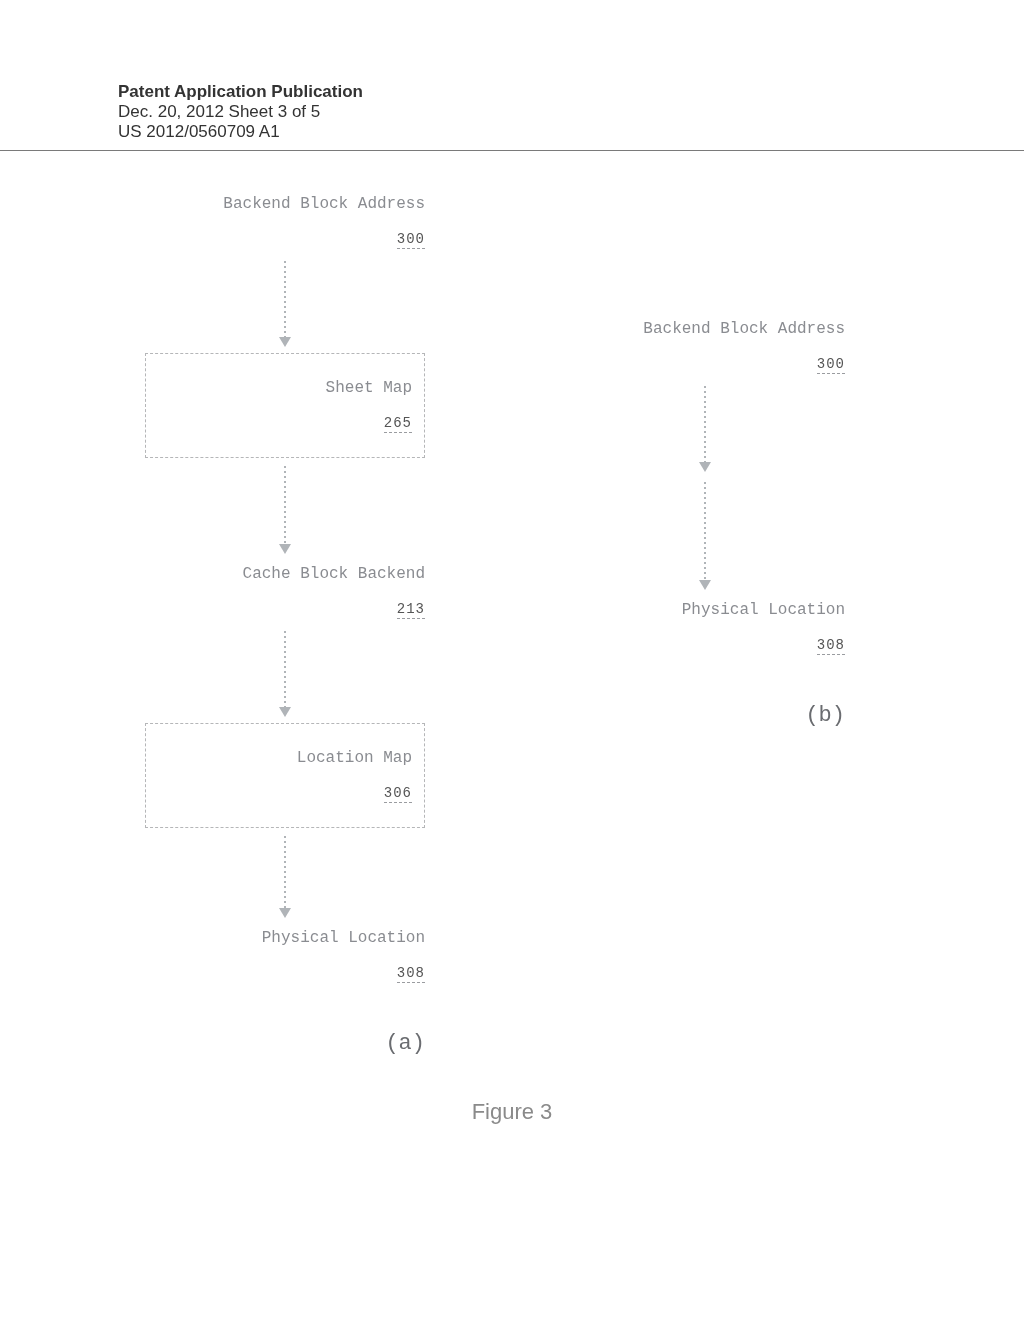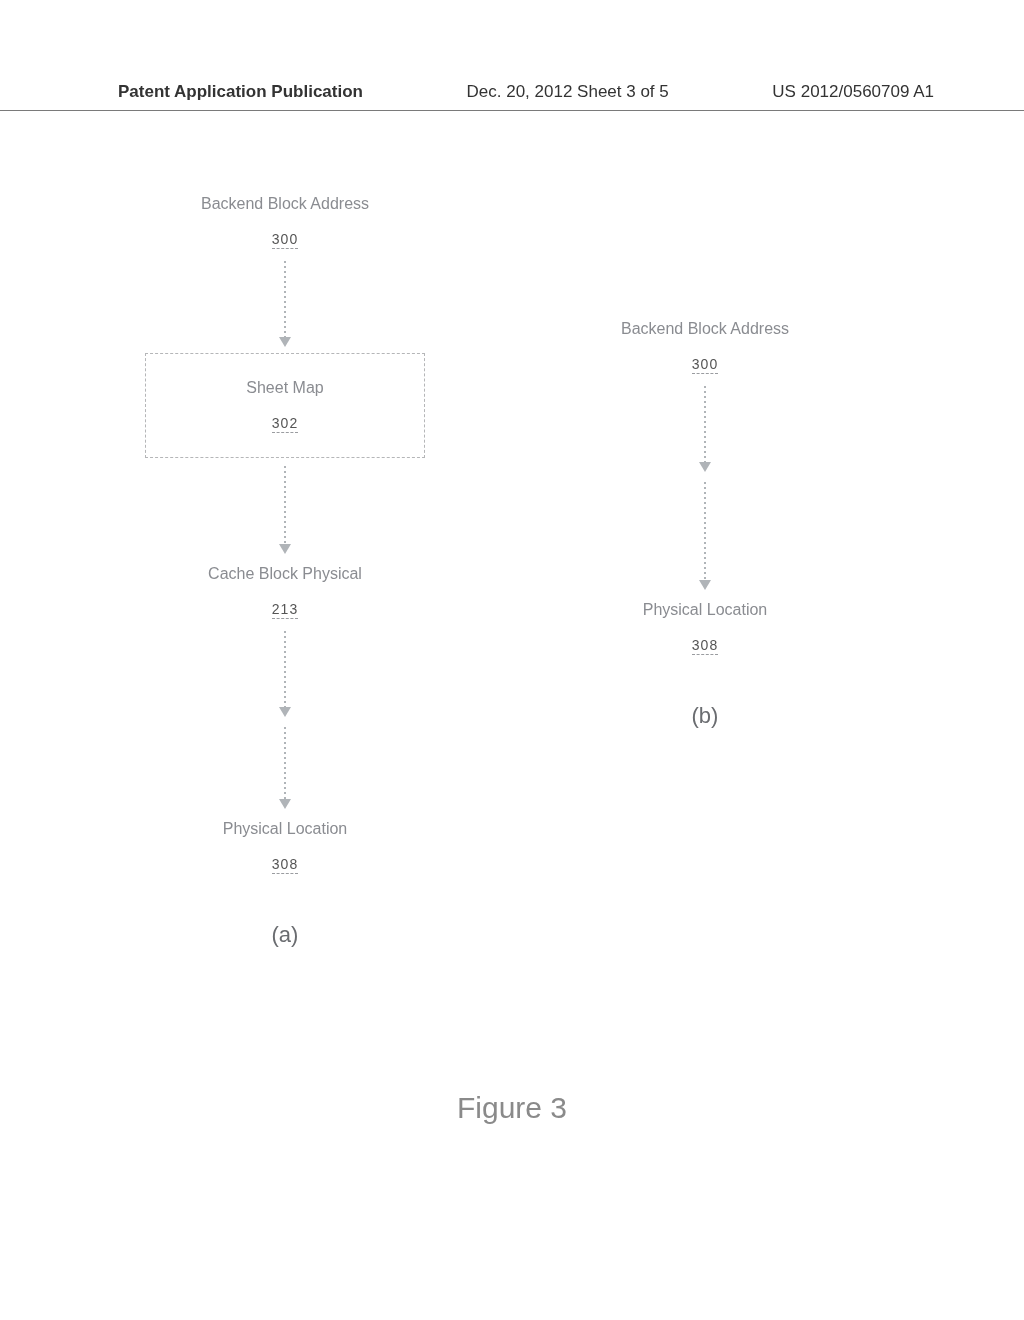"Patent Application Publication" .hdr { flex-direction: none -> column }
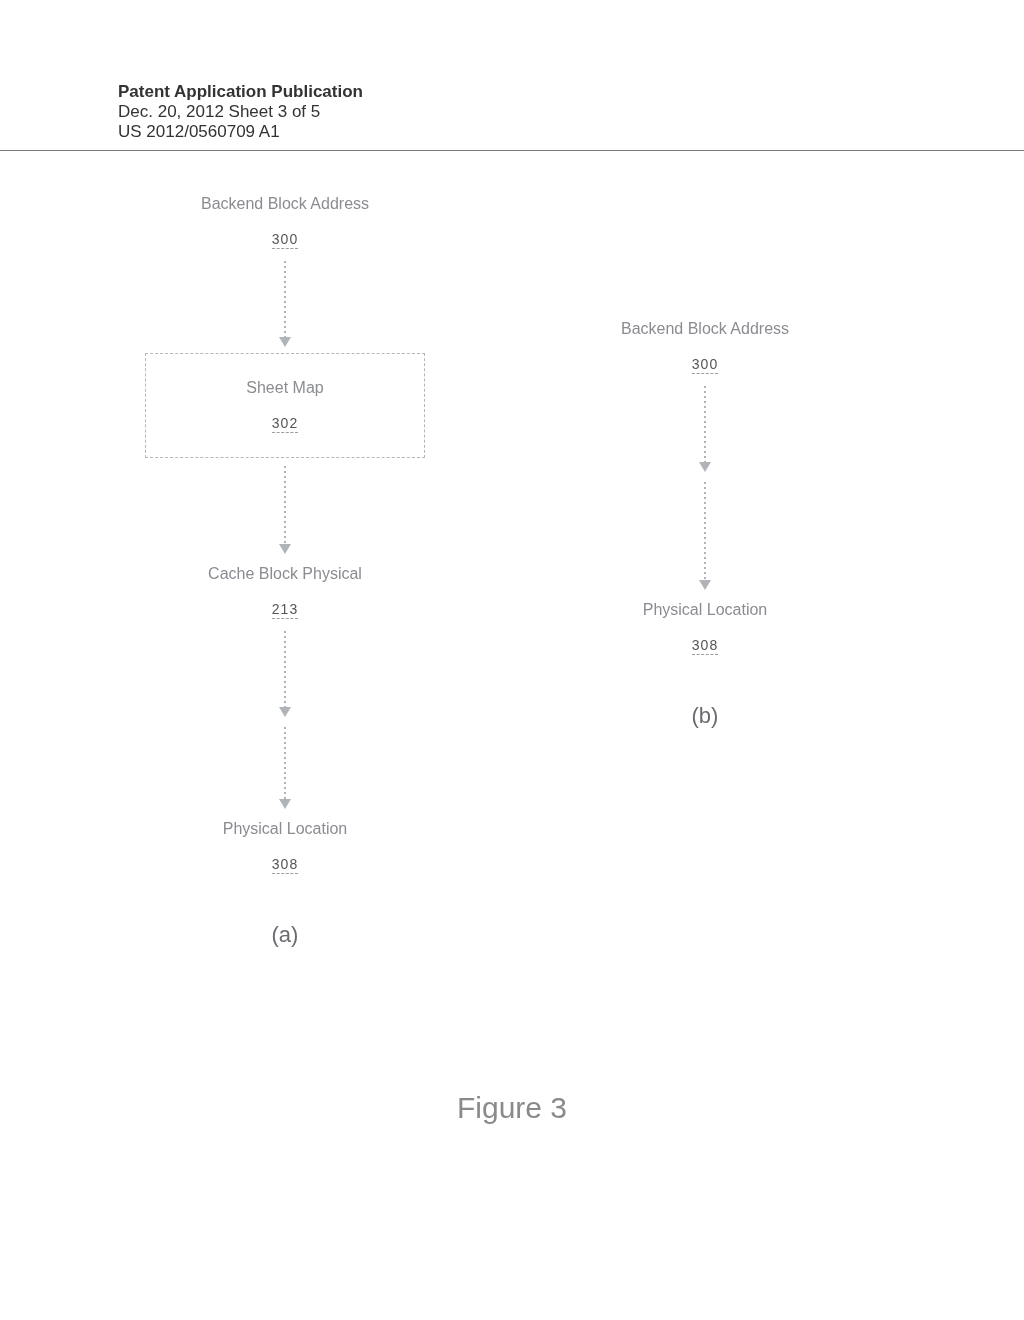"Backend Block Address" .flowcol { font-family: none -> Liberation Mono, monospace; text-align: center -> right }
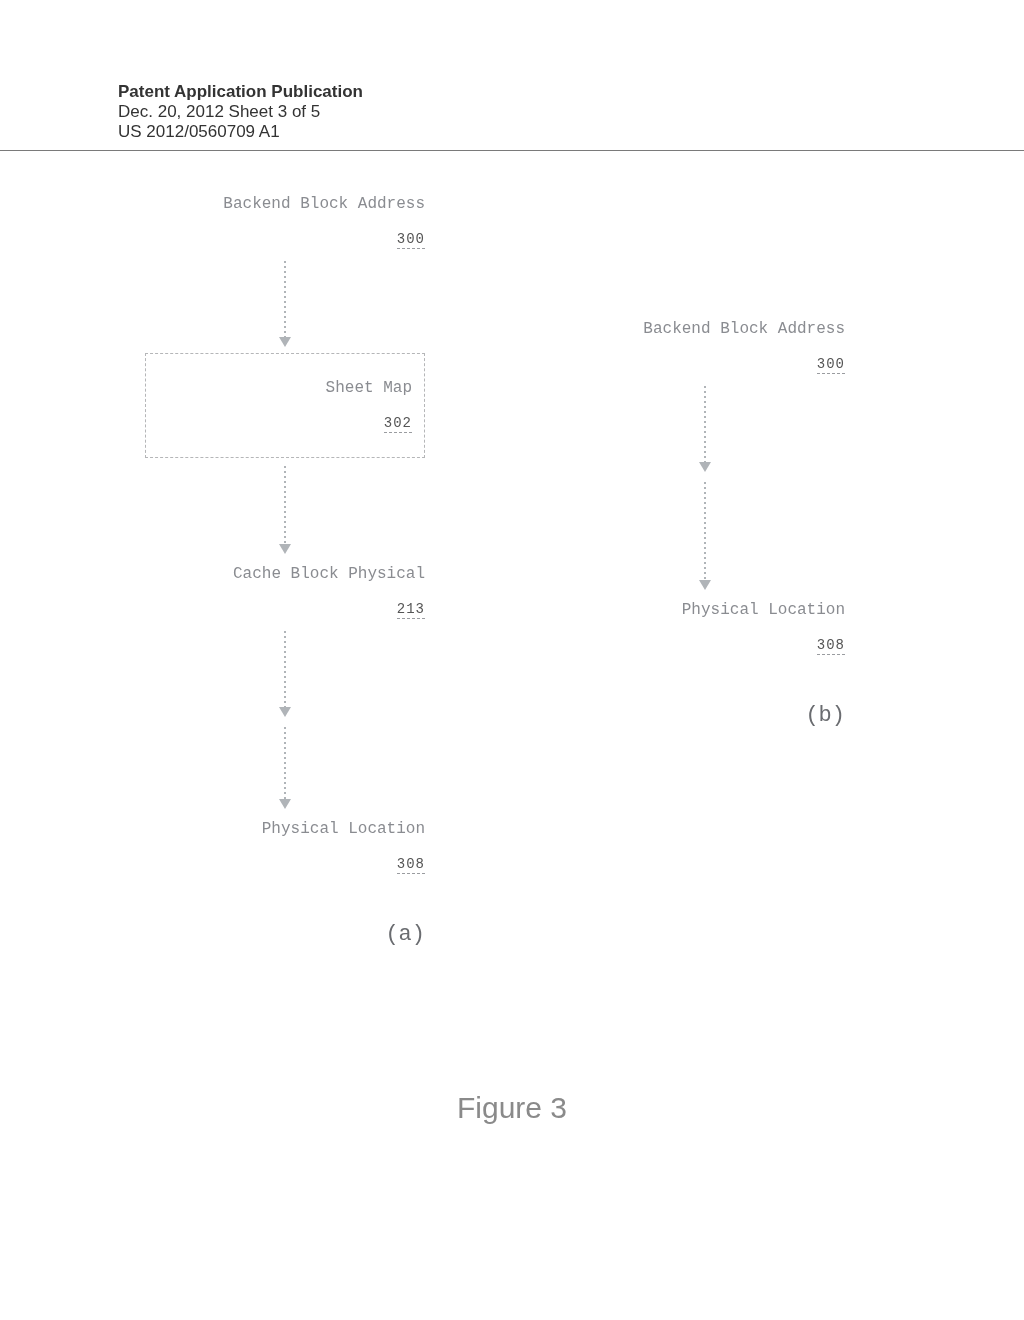"302" span.refnum { text: 302 -> 265 }
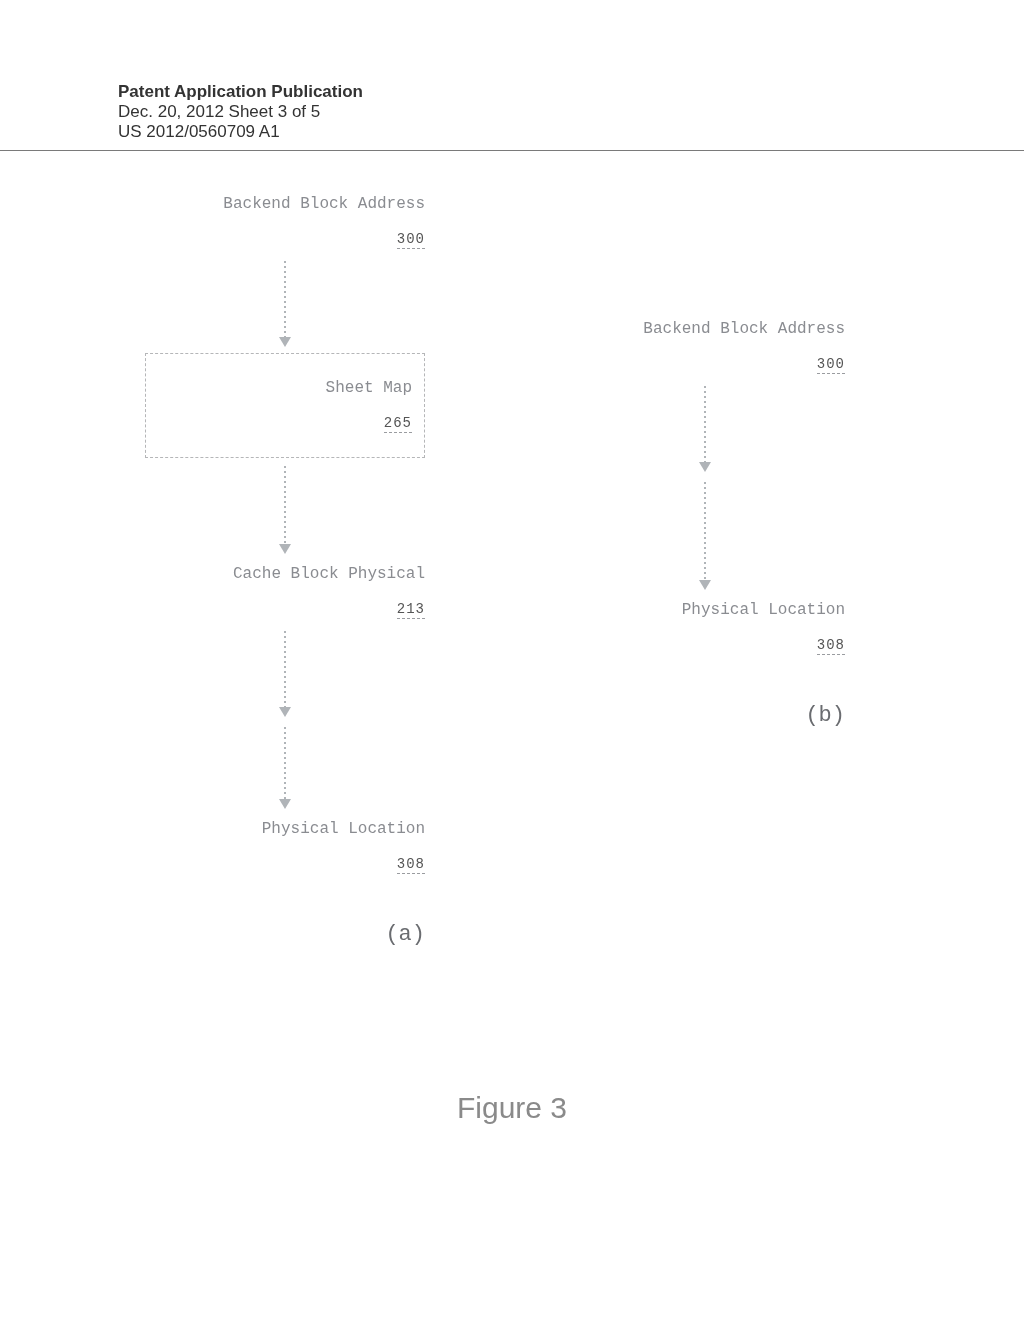"Cache Block Physical" div.labeltext { text: Physical -> Backend }
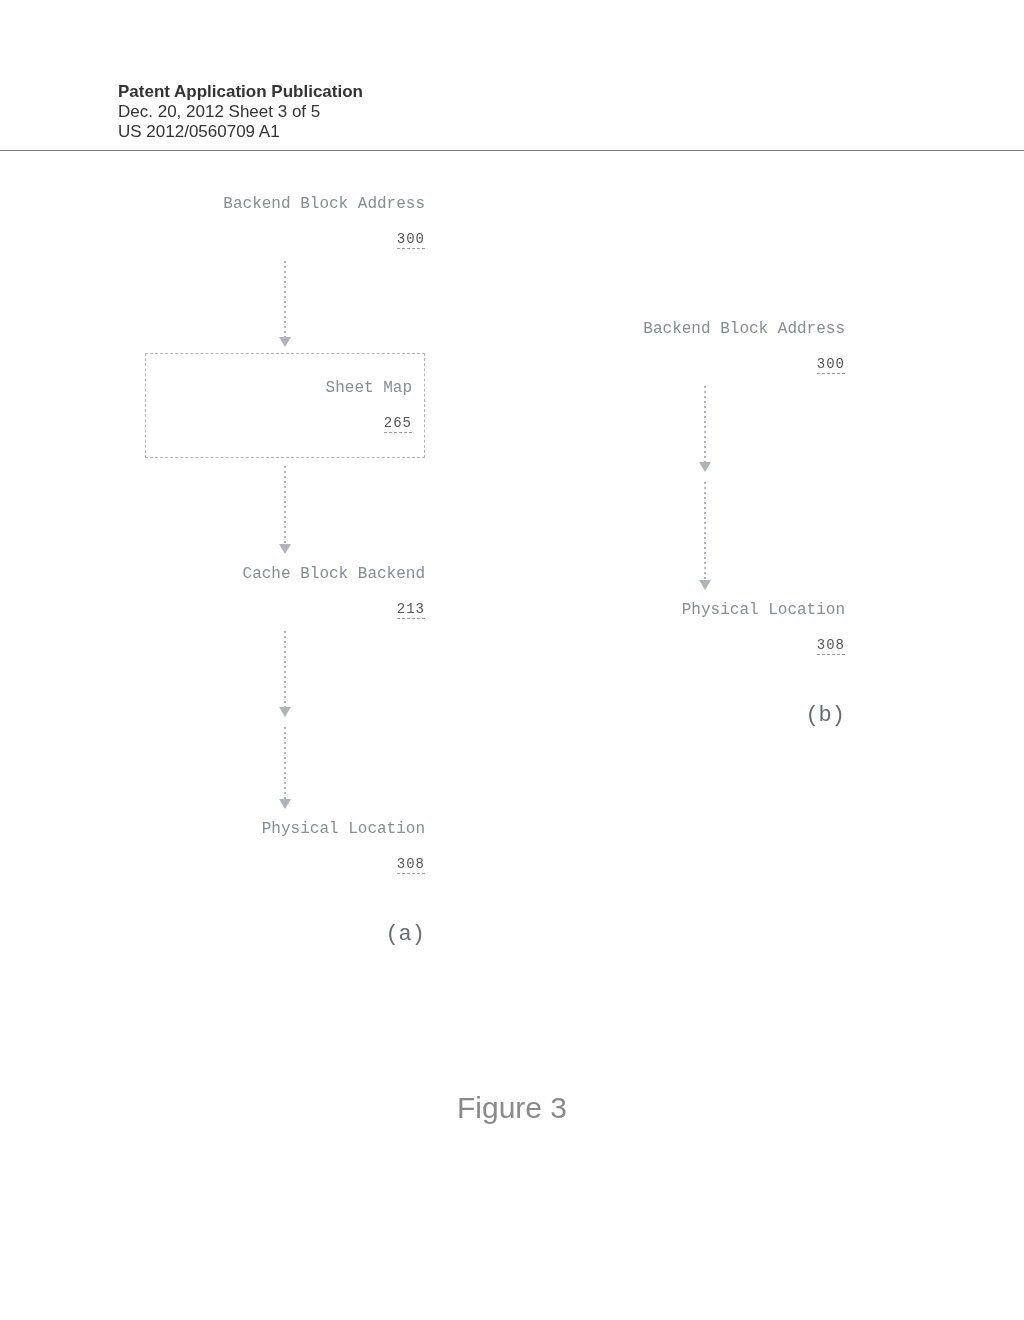"Location Map" div.block { html: none -> <div> <div>Location Map</div> <span>306</span></div> }
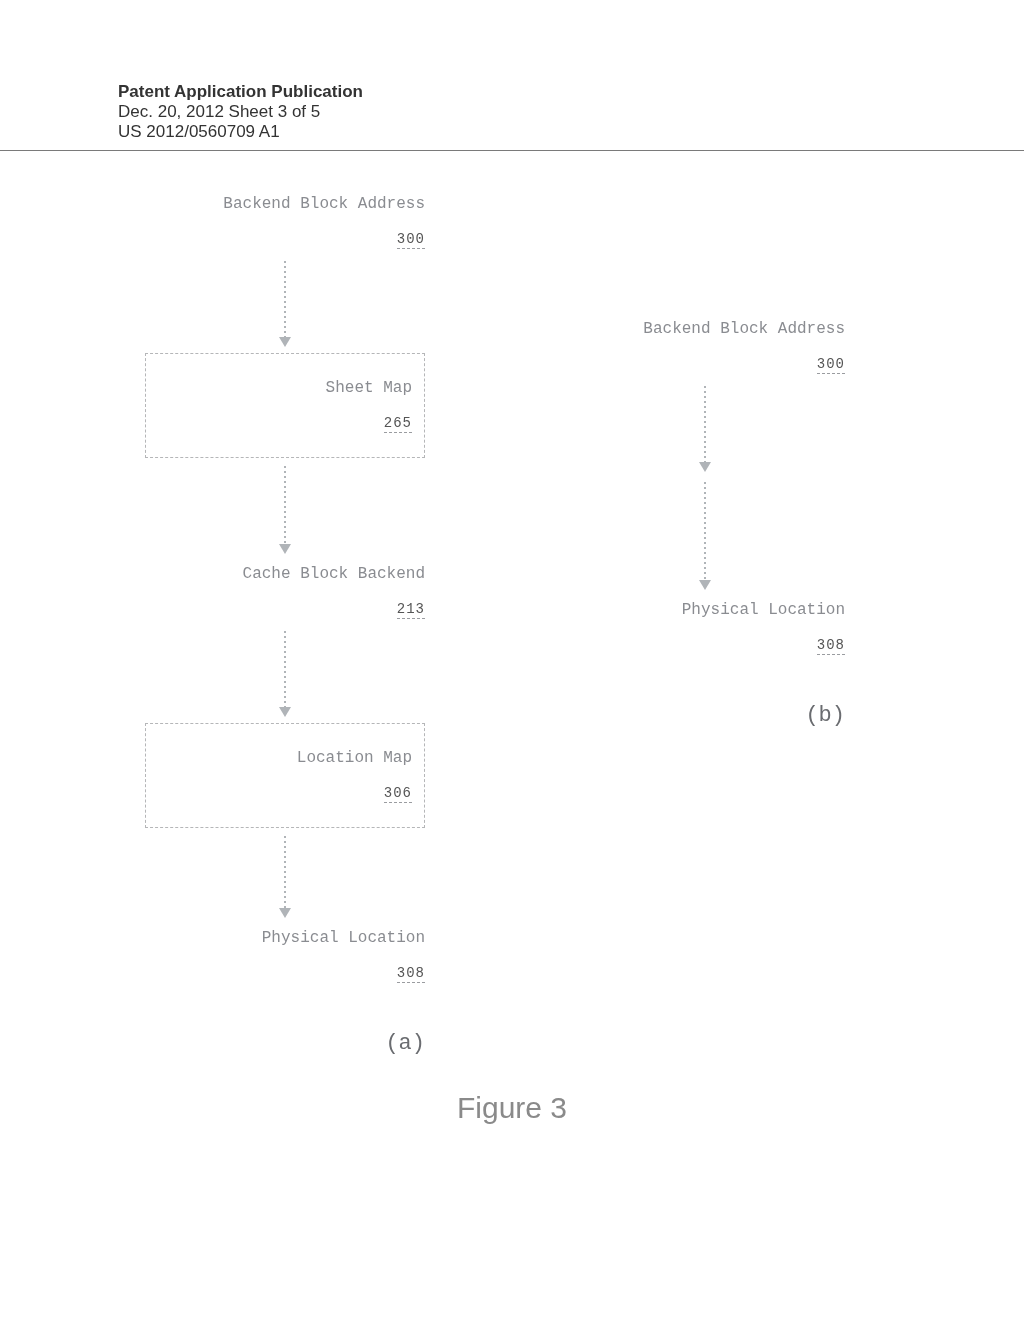"Figure 3" .figcap { font-size: 30px -> 22px }
